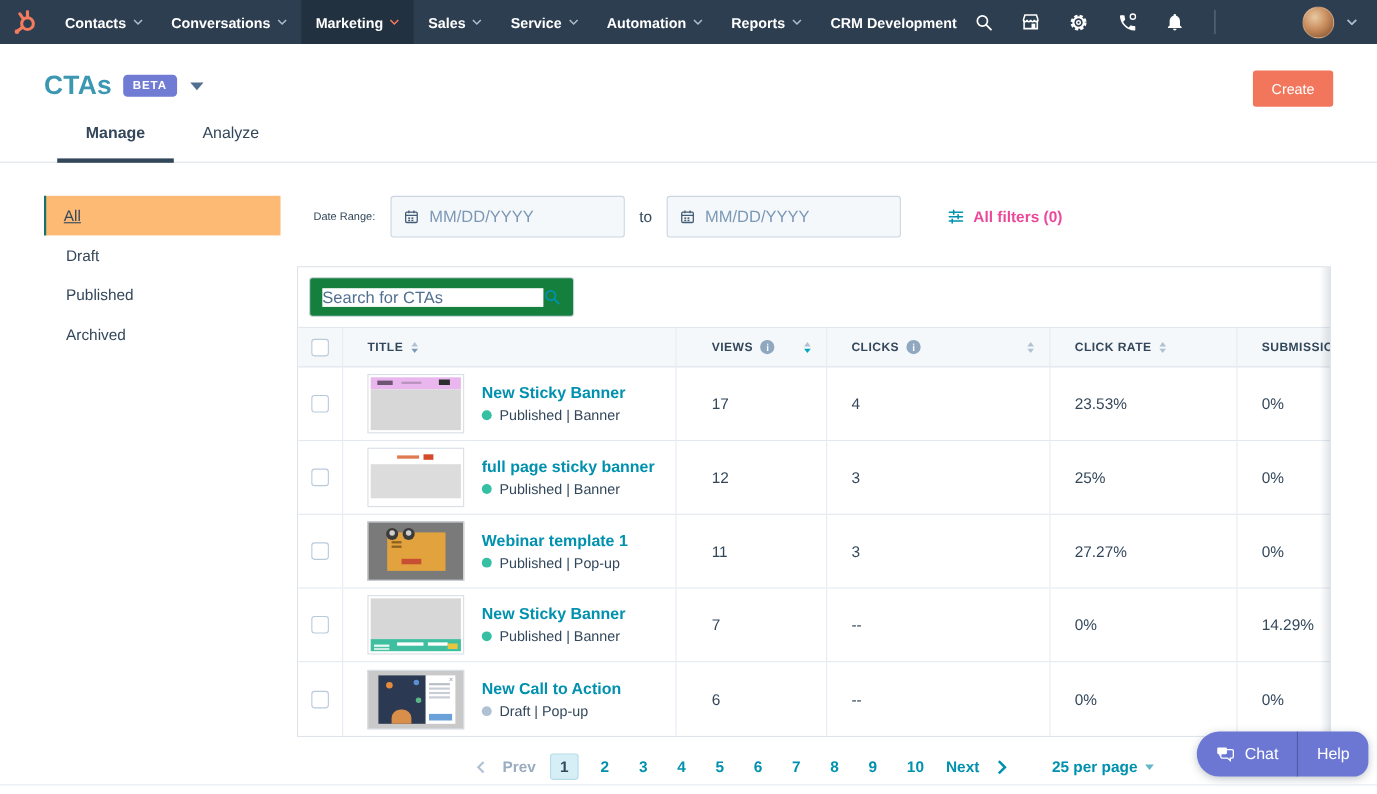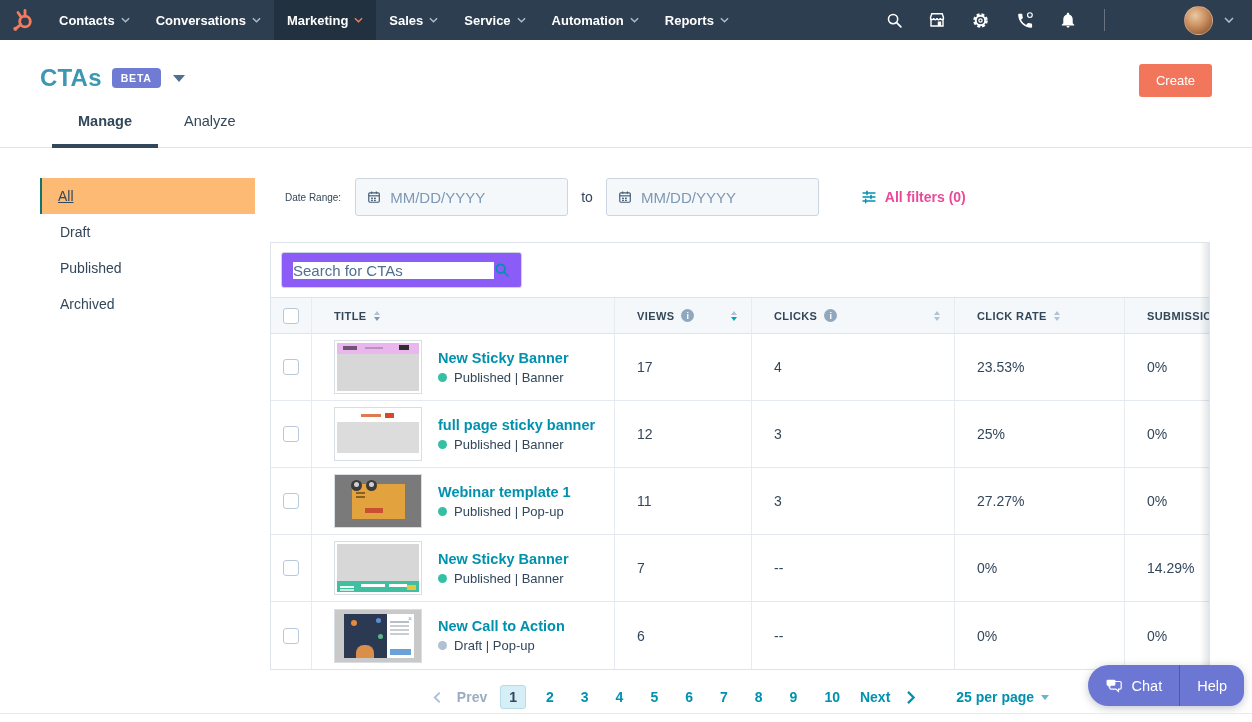"CRM Development" div.nav-item { html: none -> <div> <span>CRM Development</span> </div> }
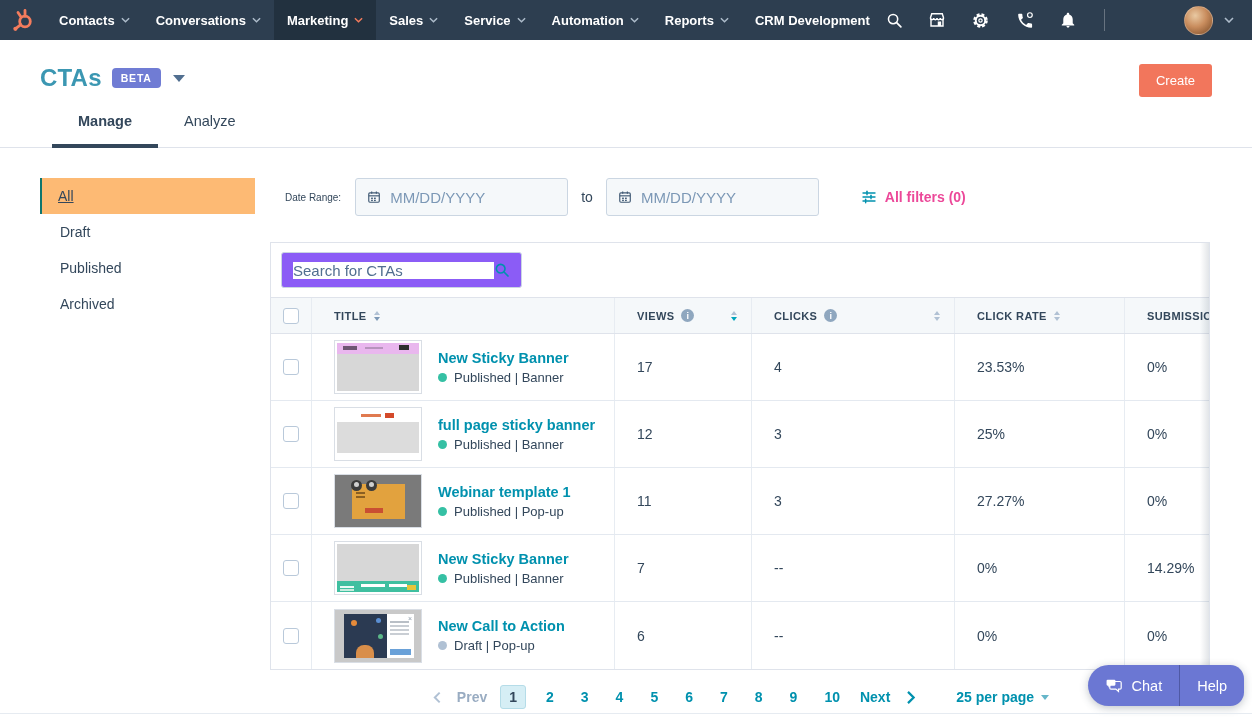"Search for CTAs" .search-box { background: #8b5cf6 -> #15803d }
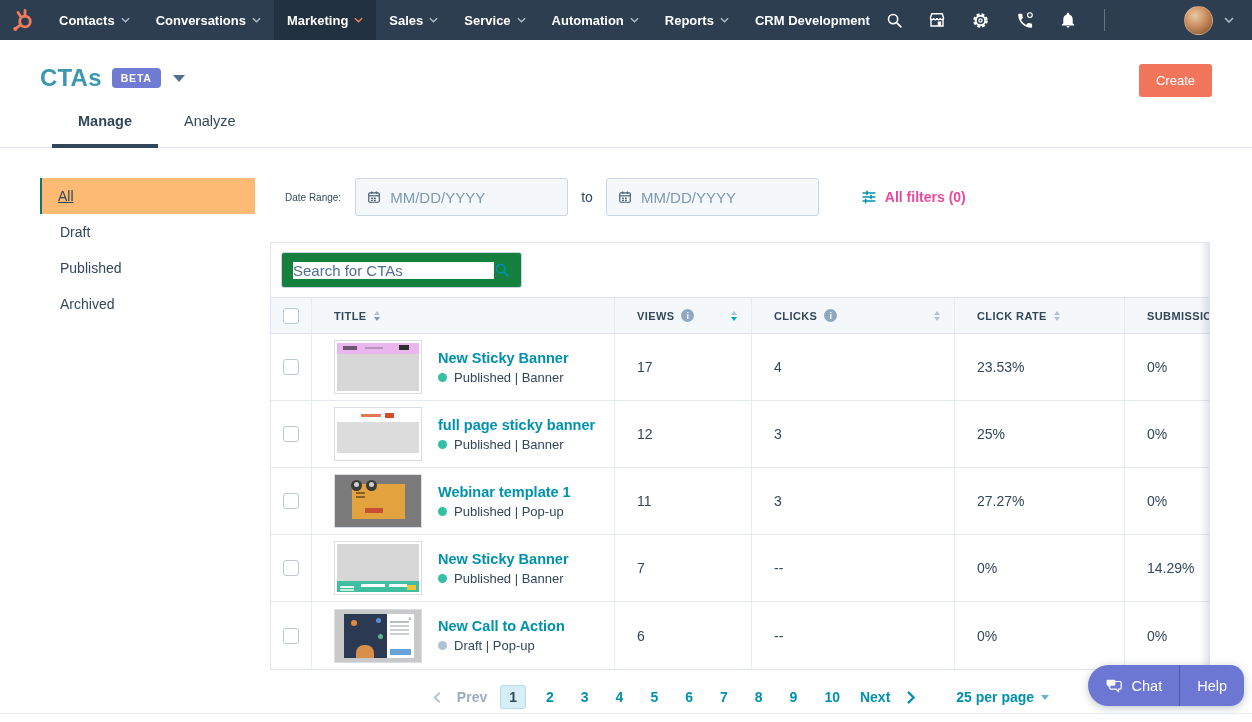"VIEWS" .c-views { padding-left: 22px -> 32px }
